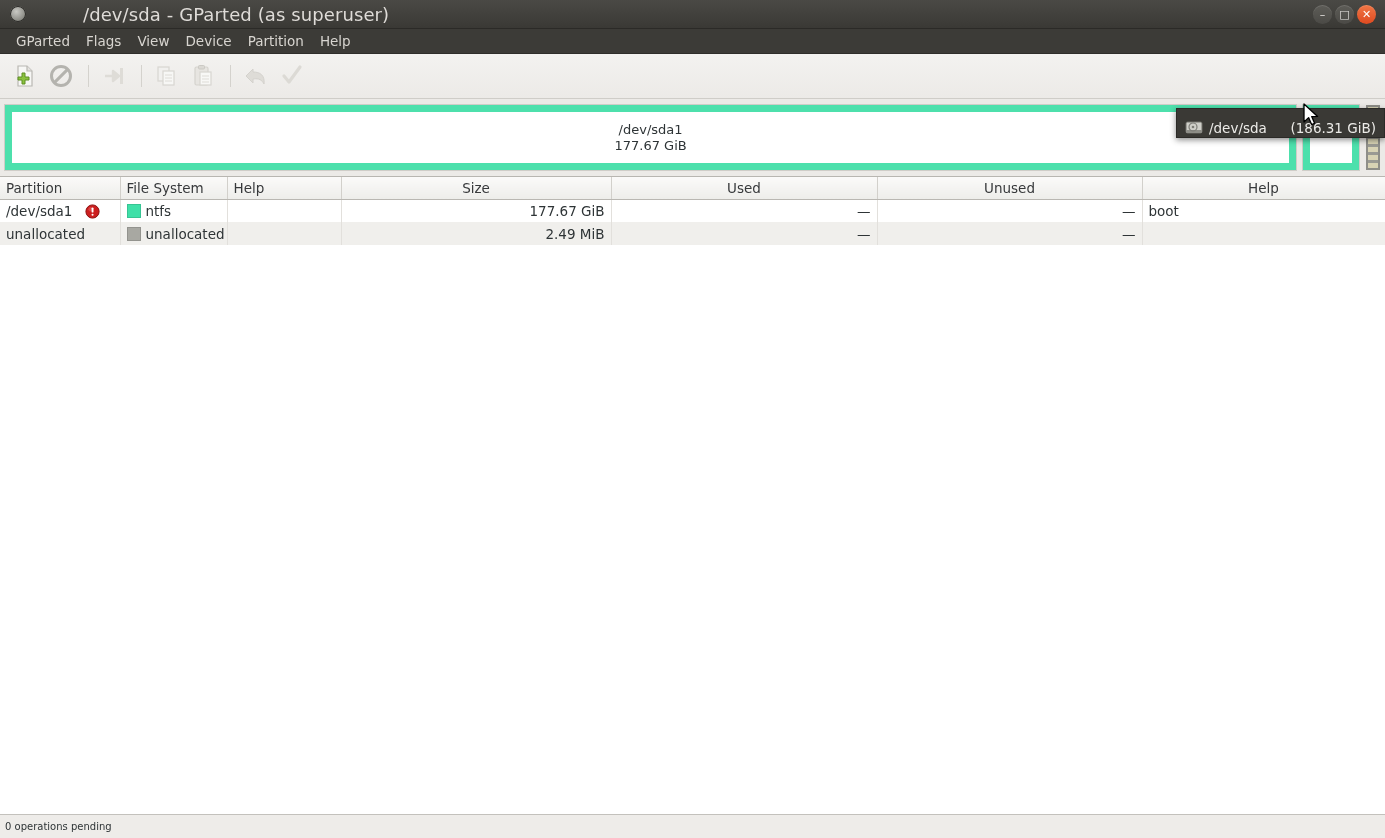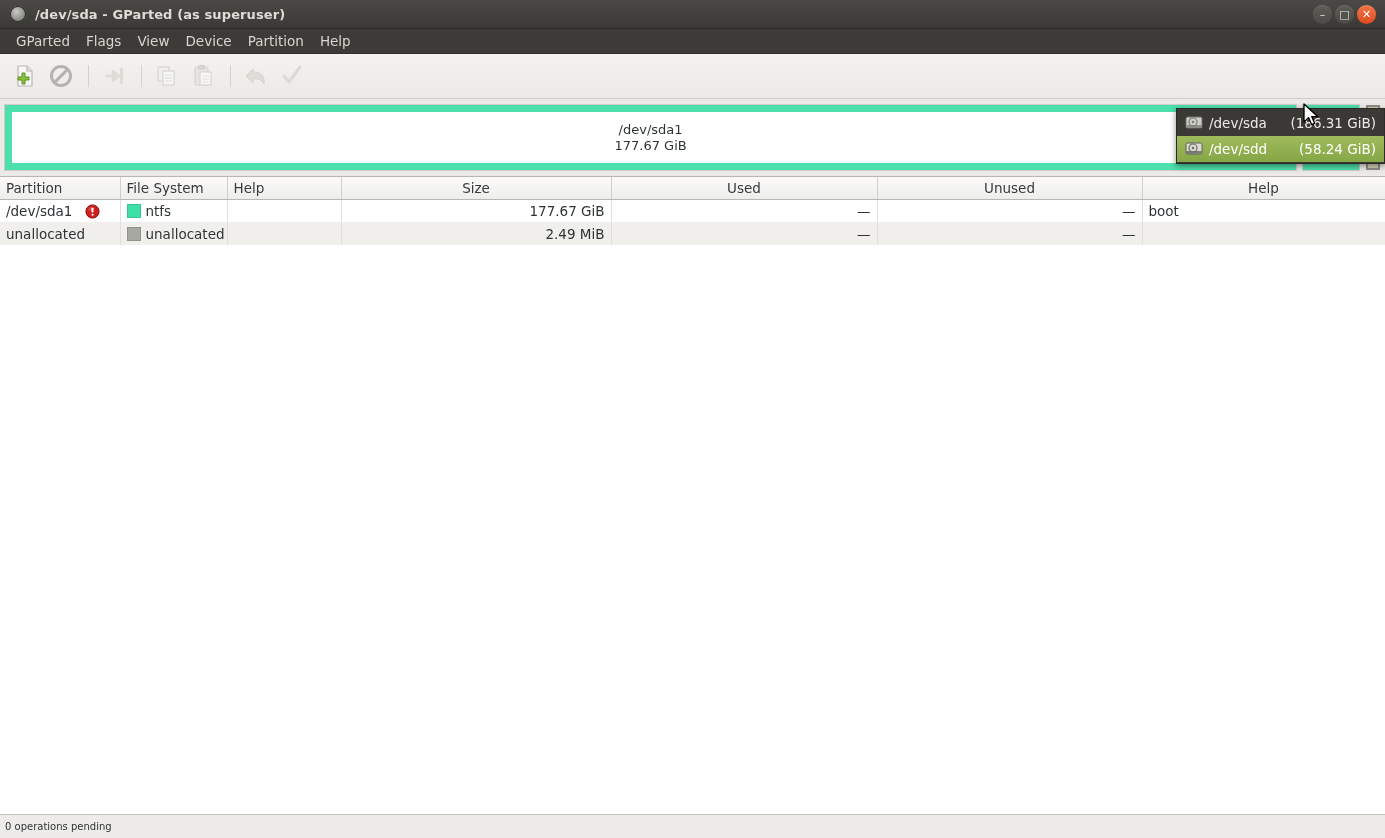"/dev/sda - GParted (as superuser)" .title-text { font-size: 13px -> 18px; font-weight: bold -> normal; margin-left: none -> 48px }
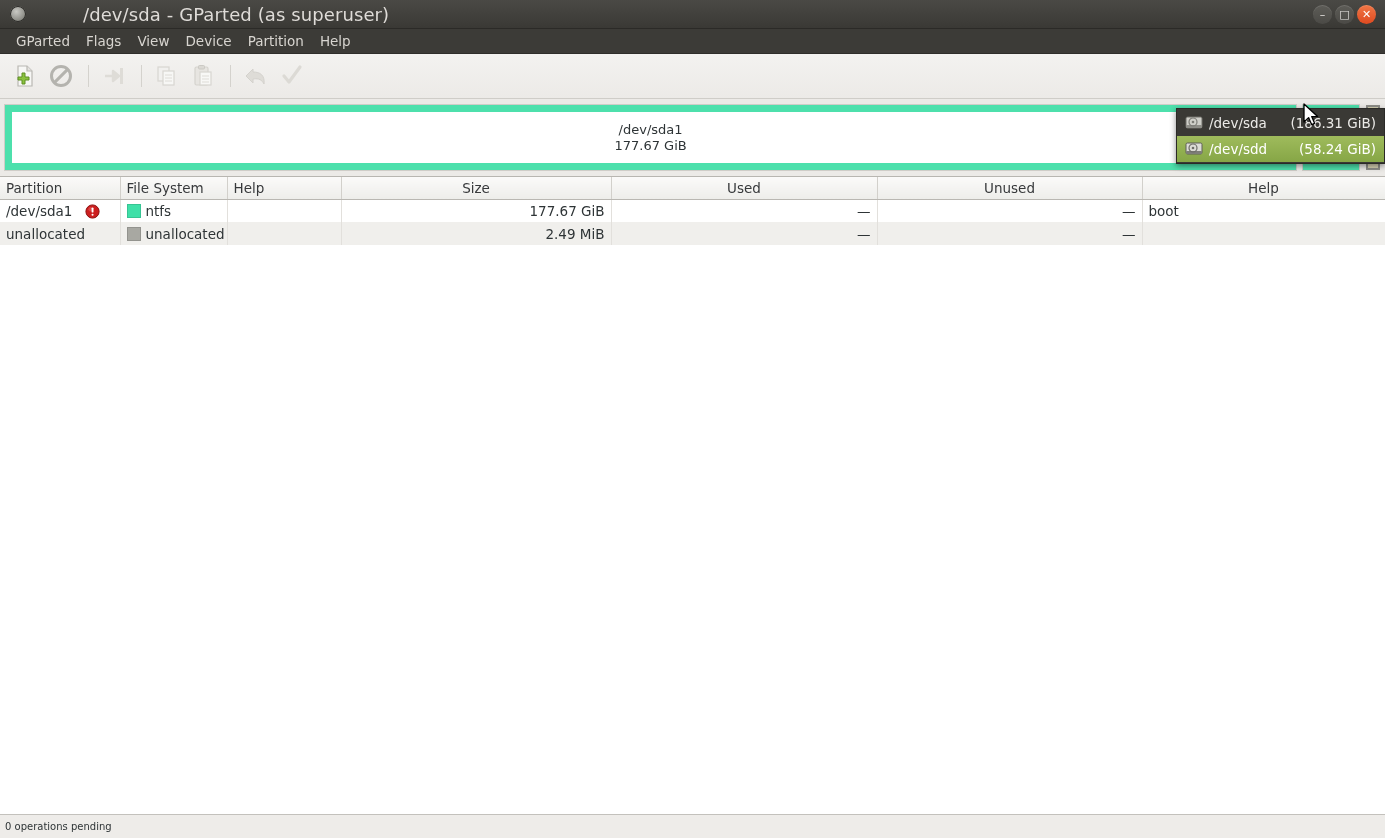"/dev/sda" .device-item { align-items: center -> flex-end }
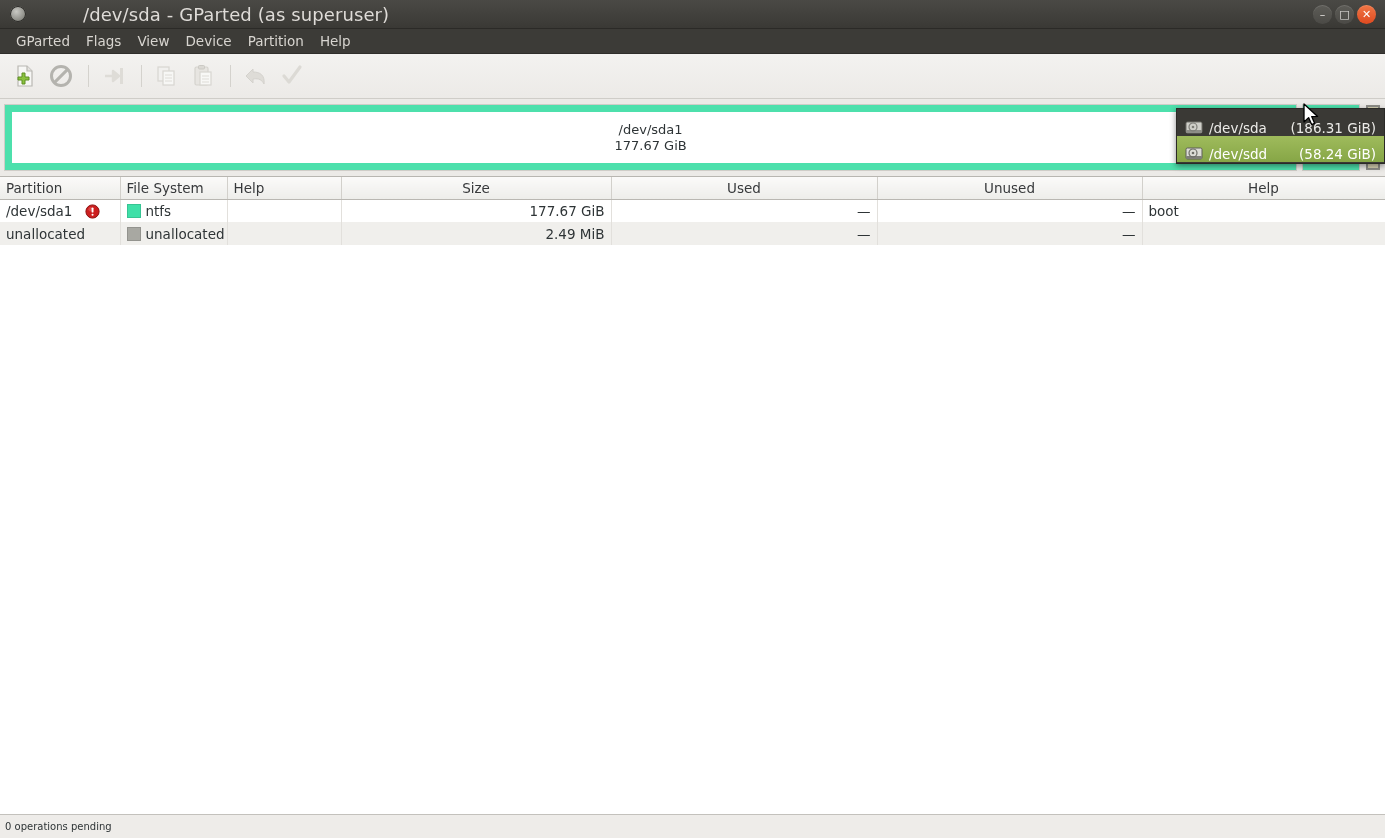"/dev/sdd" div.device-item { html: <div> <svg> <rect></rect> <rect></rect> <circle></circle> <circle></circle> </svg> <span>/dev/sdd</span> <span>(58.24 GiB)</span> </div> -> none }
